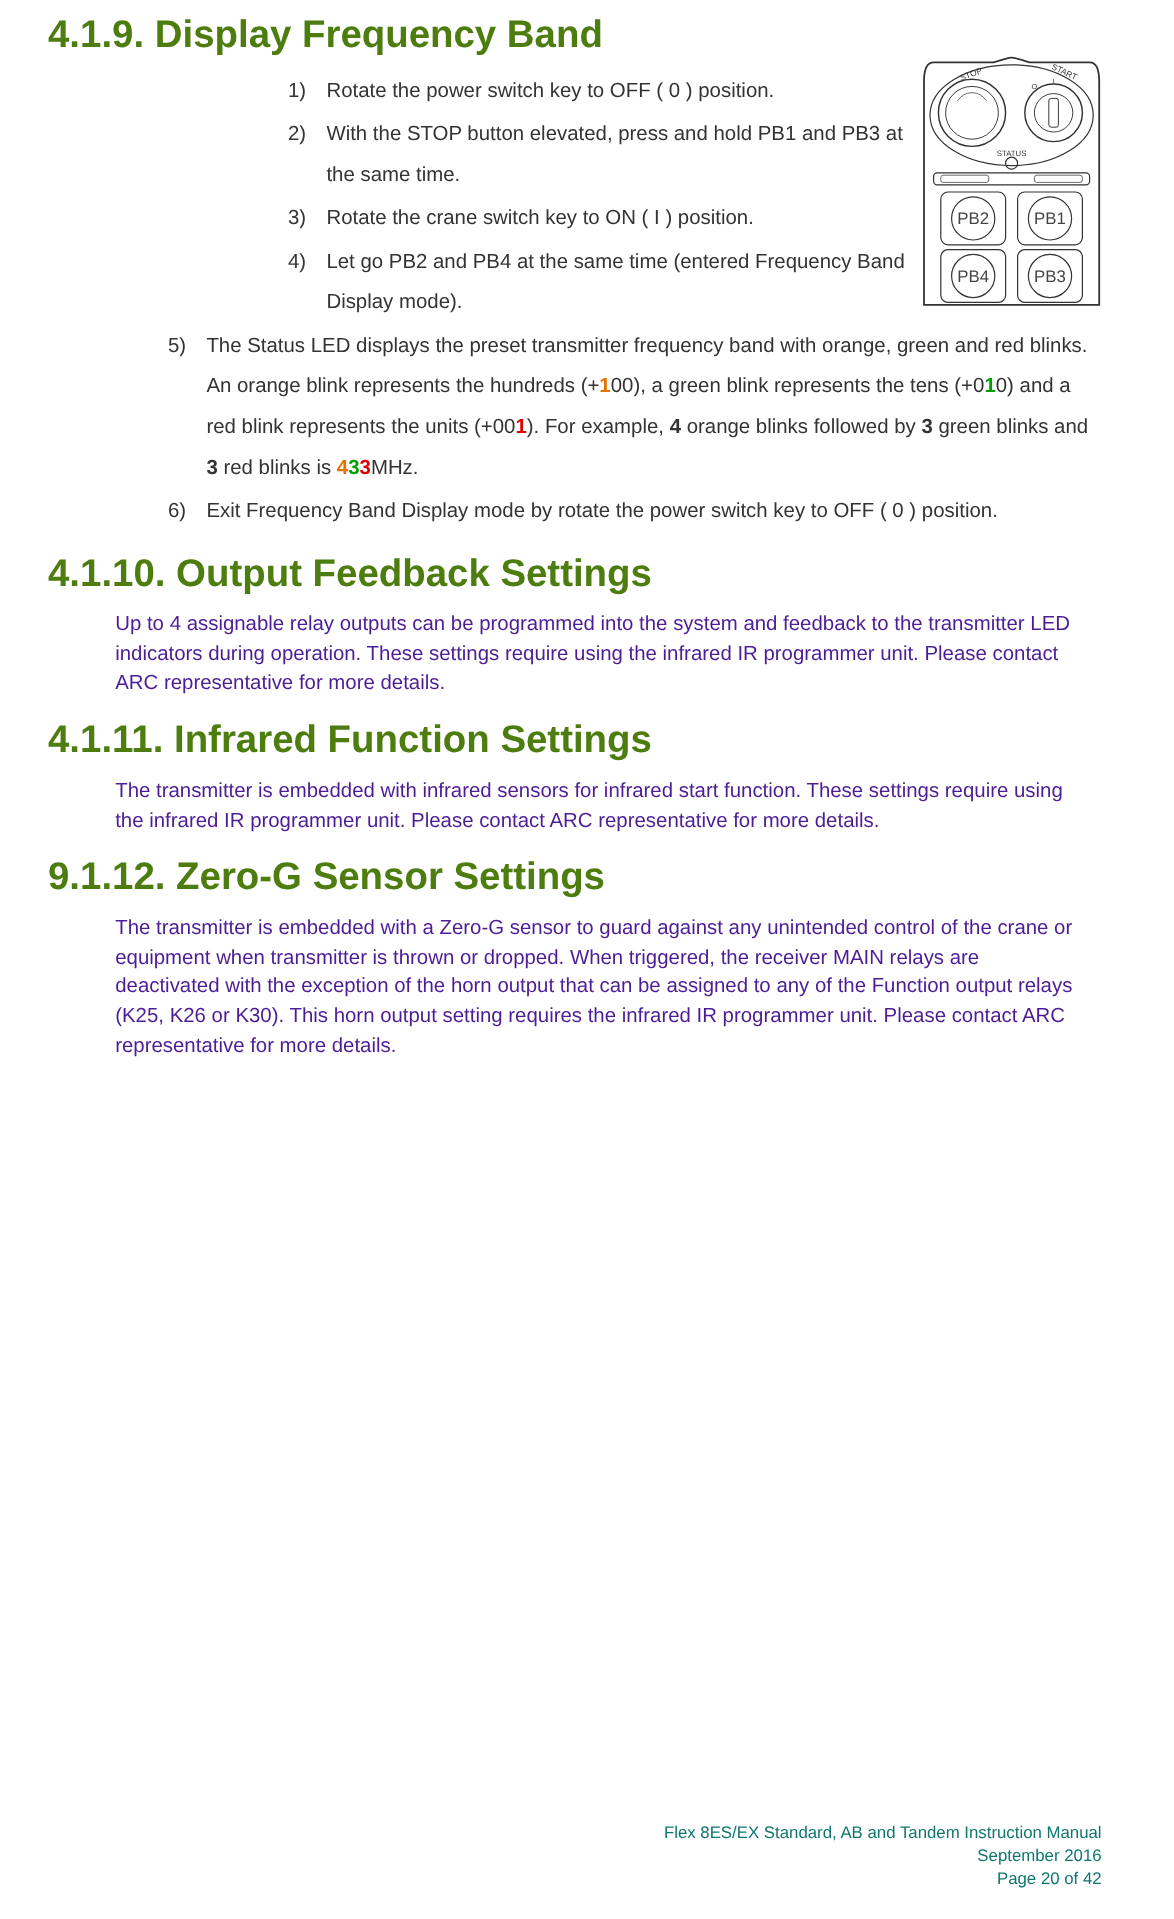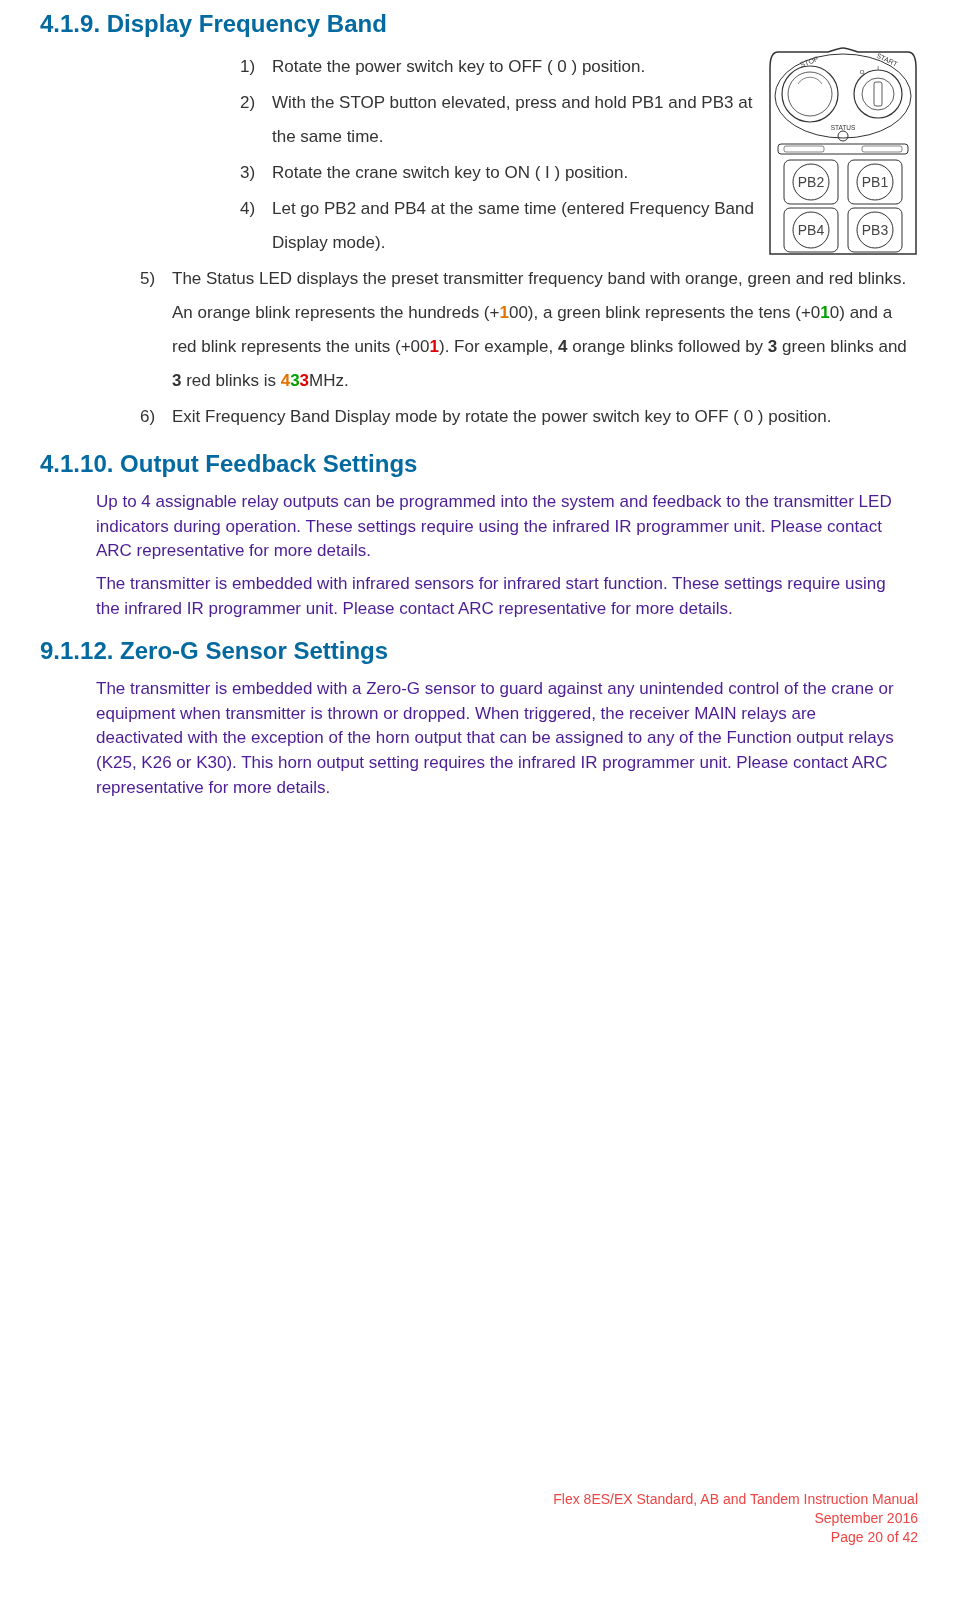"4.1.9. Display Frequency Band" h2 { color: #0369a1 -> #4d7c0f; font-size: 24px -> 32px }
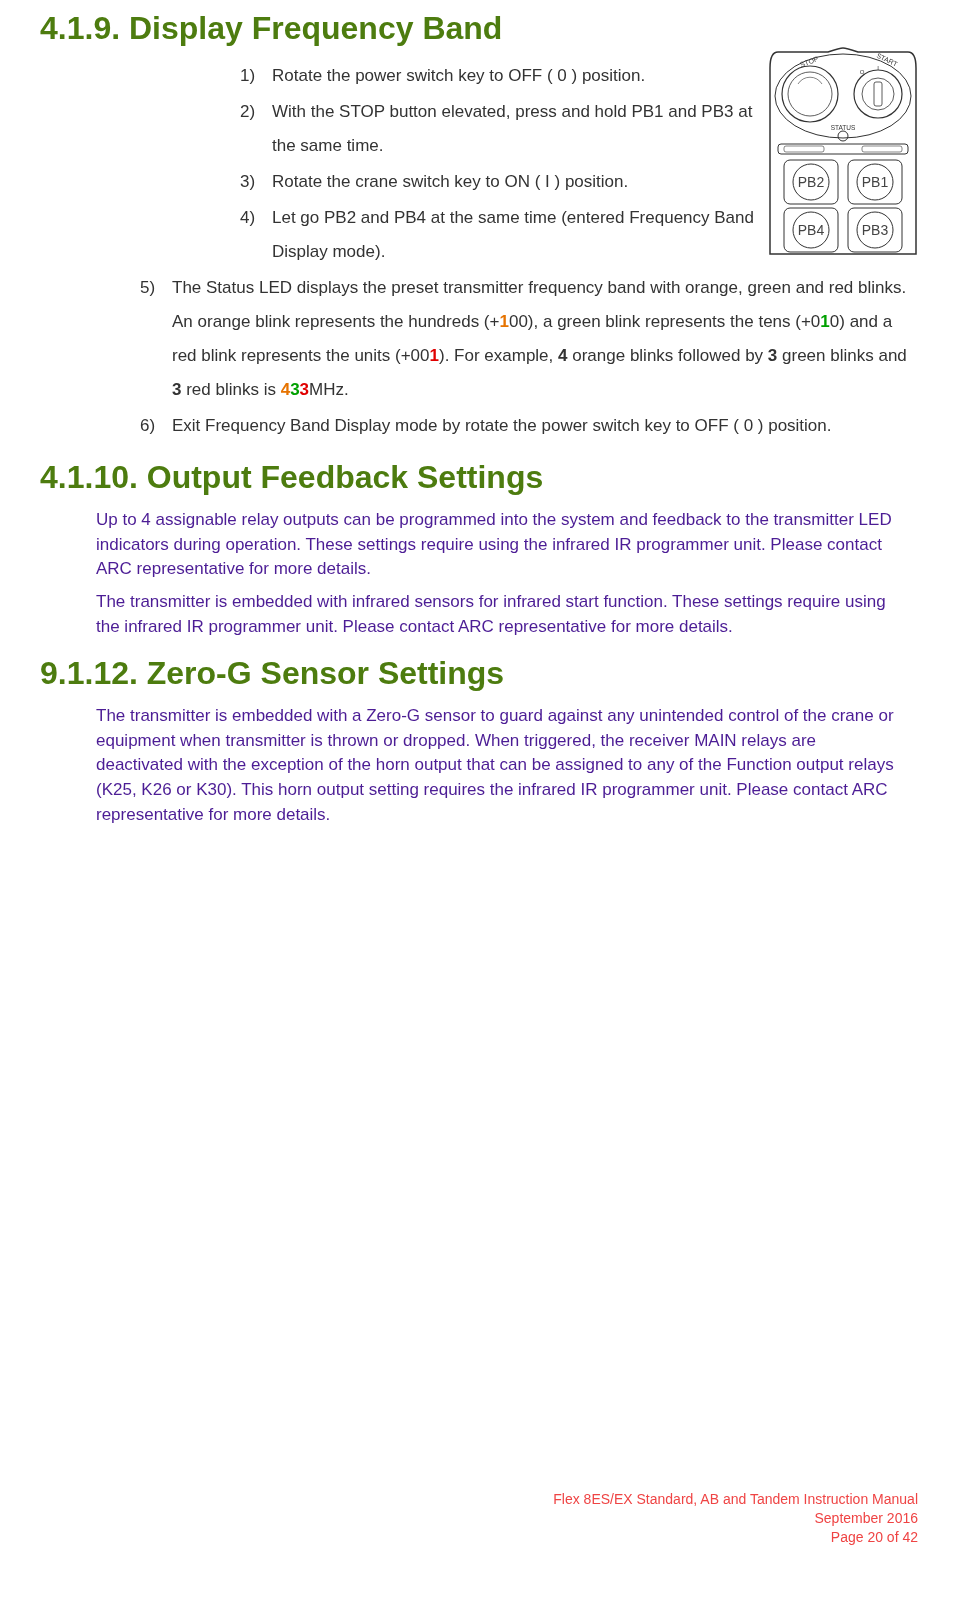"4.1.11. Infrared Function Settings" h2.mt { html: none -> <h2>4.1.11. Infrared Function Settings</h2> }
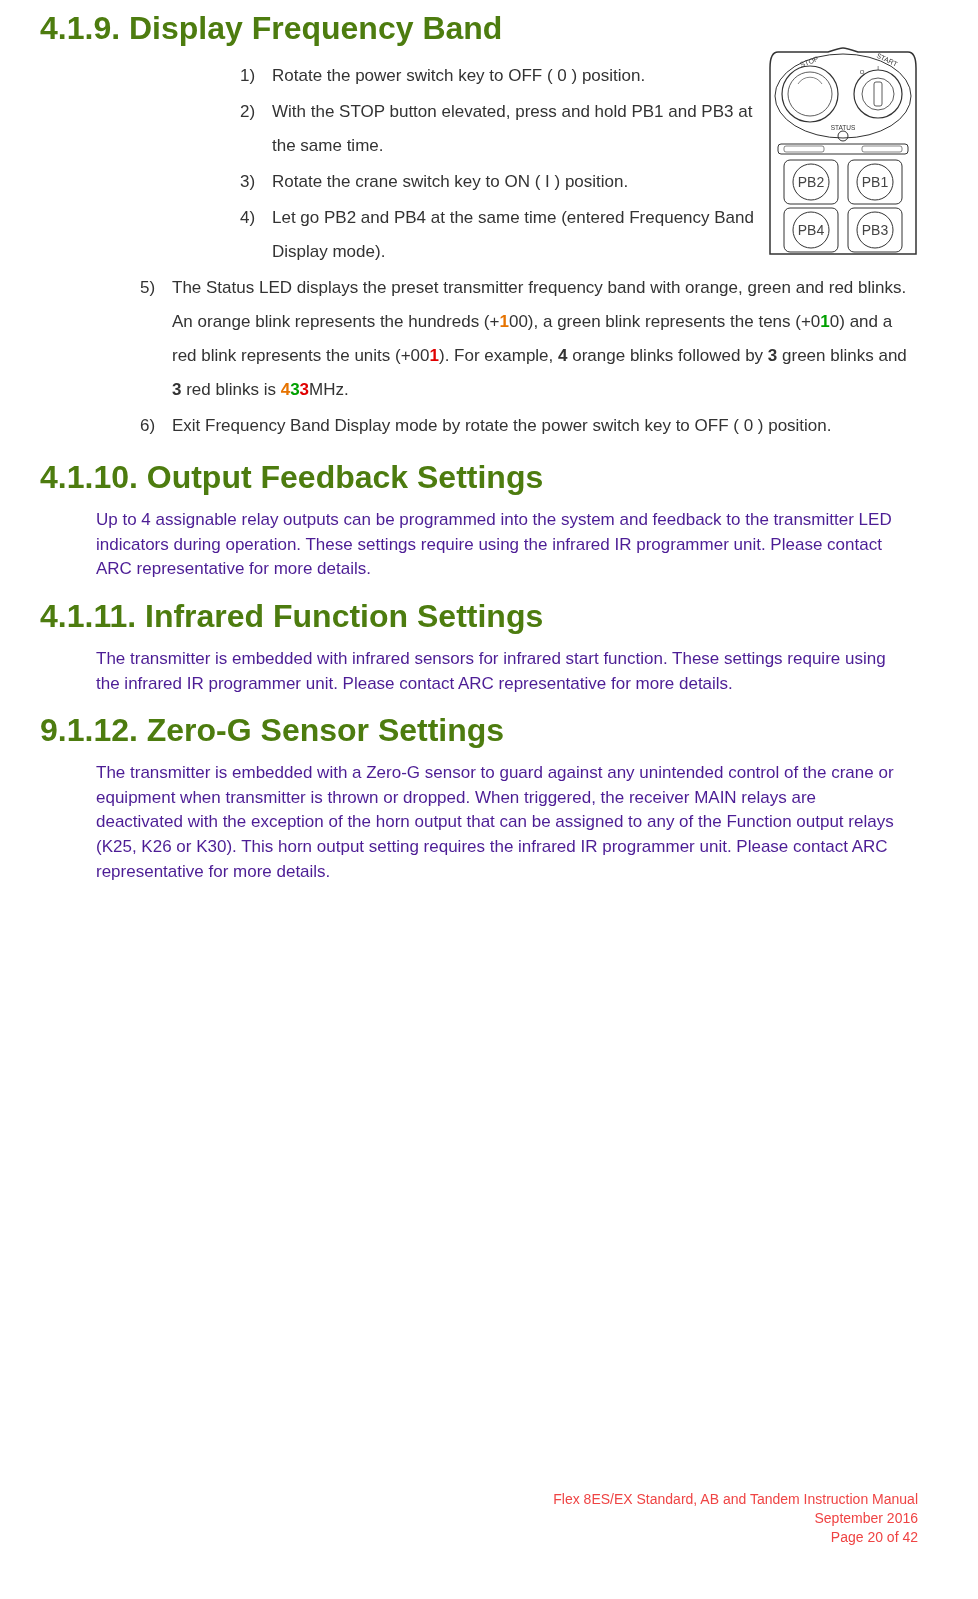"Flex 8ES/EX Standard, AB and" .footer { bottom: 52px -> 24px; color: #ef4444 -> #0f766e }
